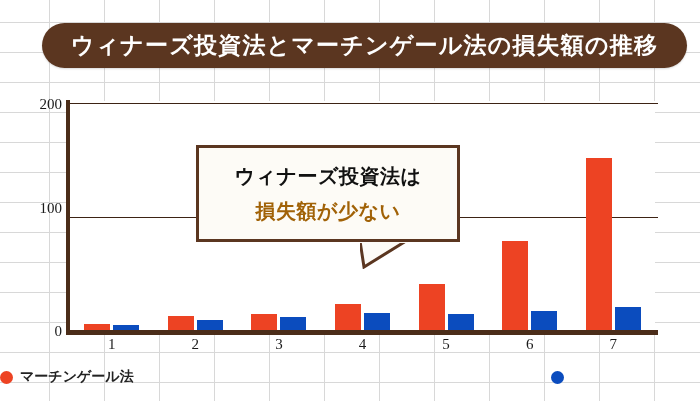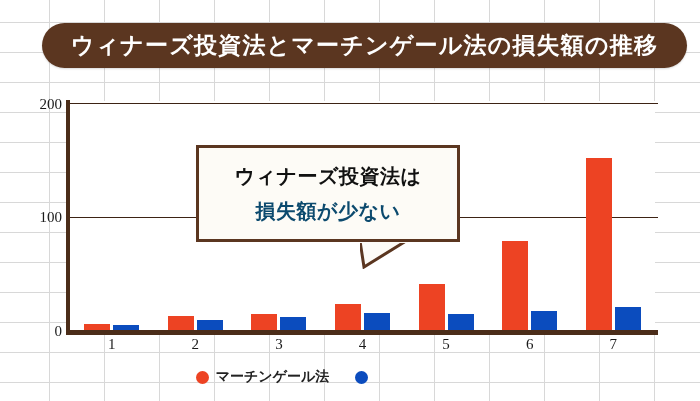"100" span.ytick { top: 217px -> 208px }
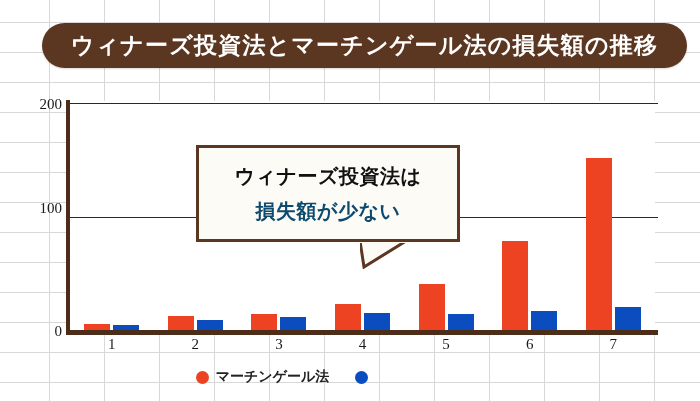"損失額が少ない" #callout-line2 { color: #0c4a6e -> #a16207 }
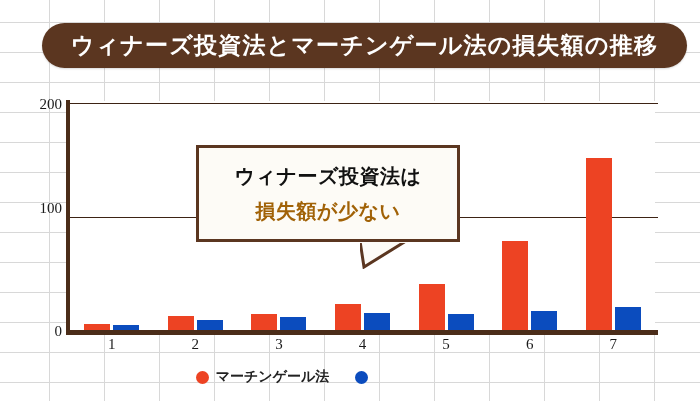"マーチンゲール法" #legend { justify-content: center -> space-between }
